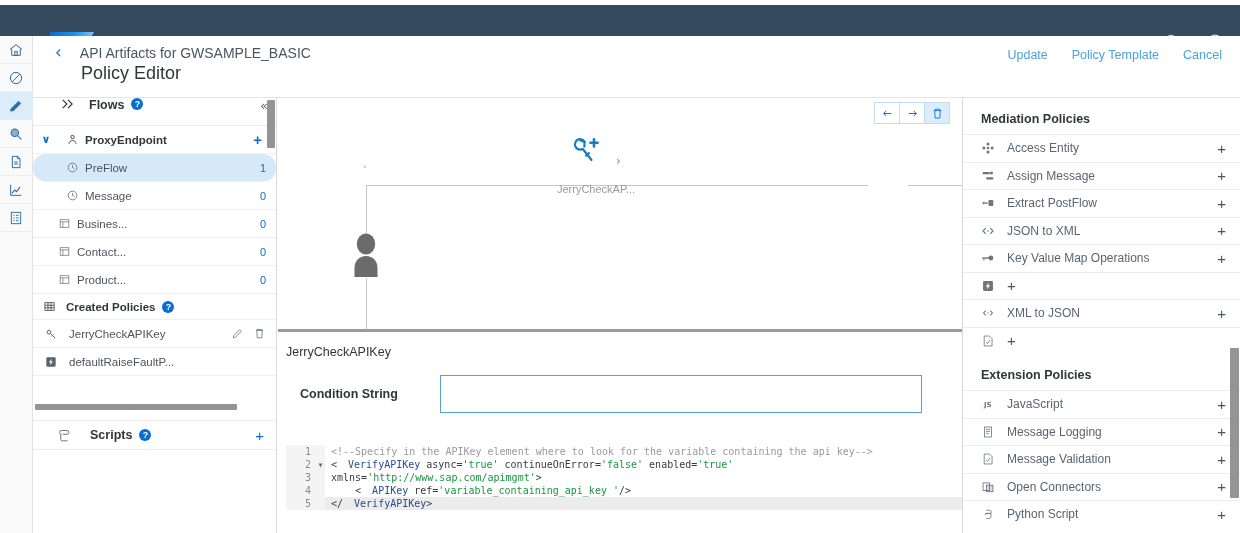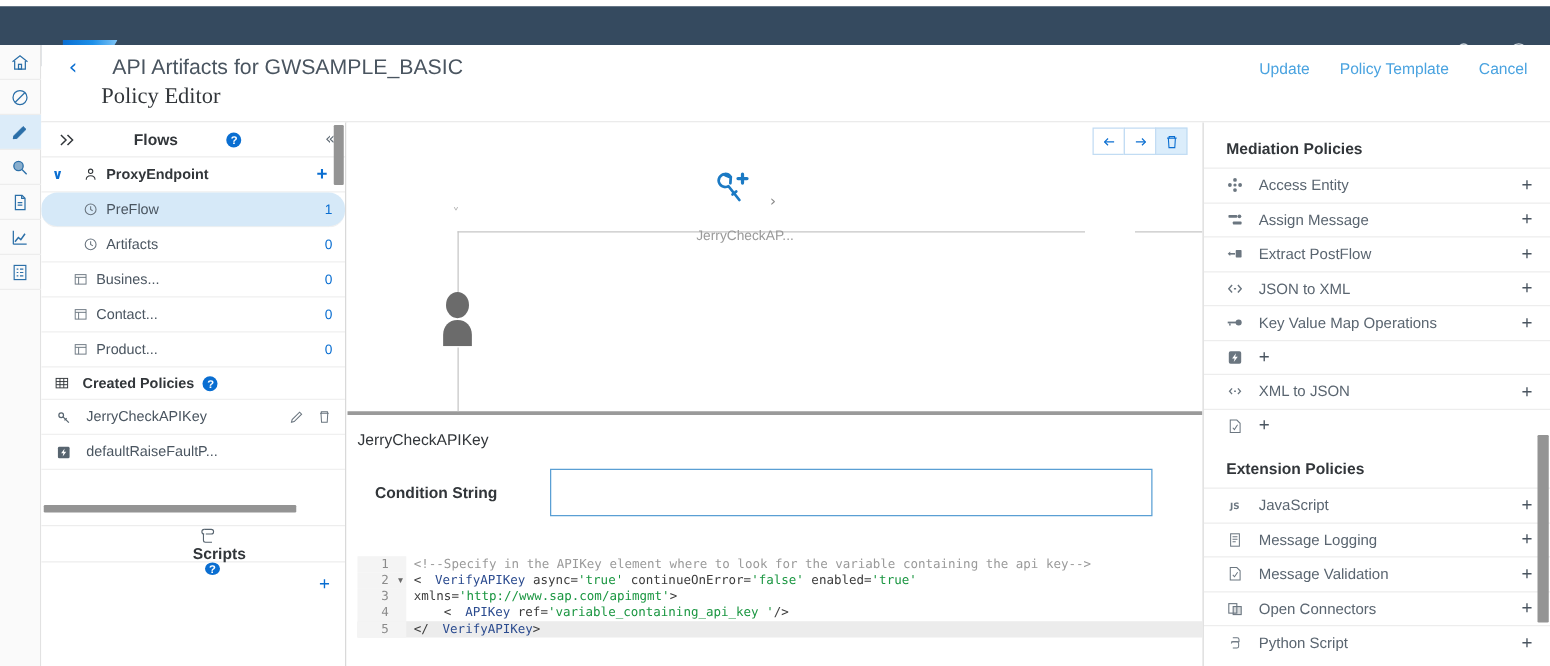"API Artifacts for GWSAMPLE_BASIC" .crumb-text { font-size: 17px -> 14px; margin-left: 28px -> 18px }
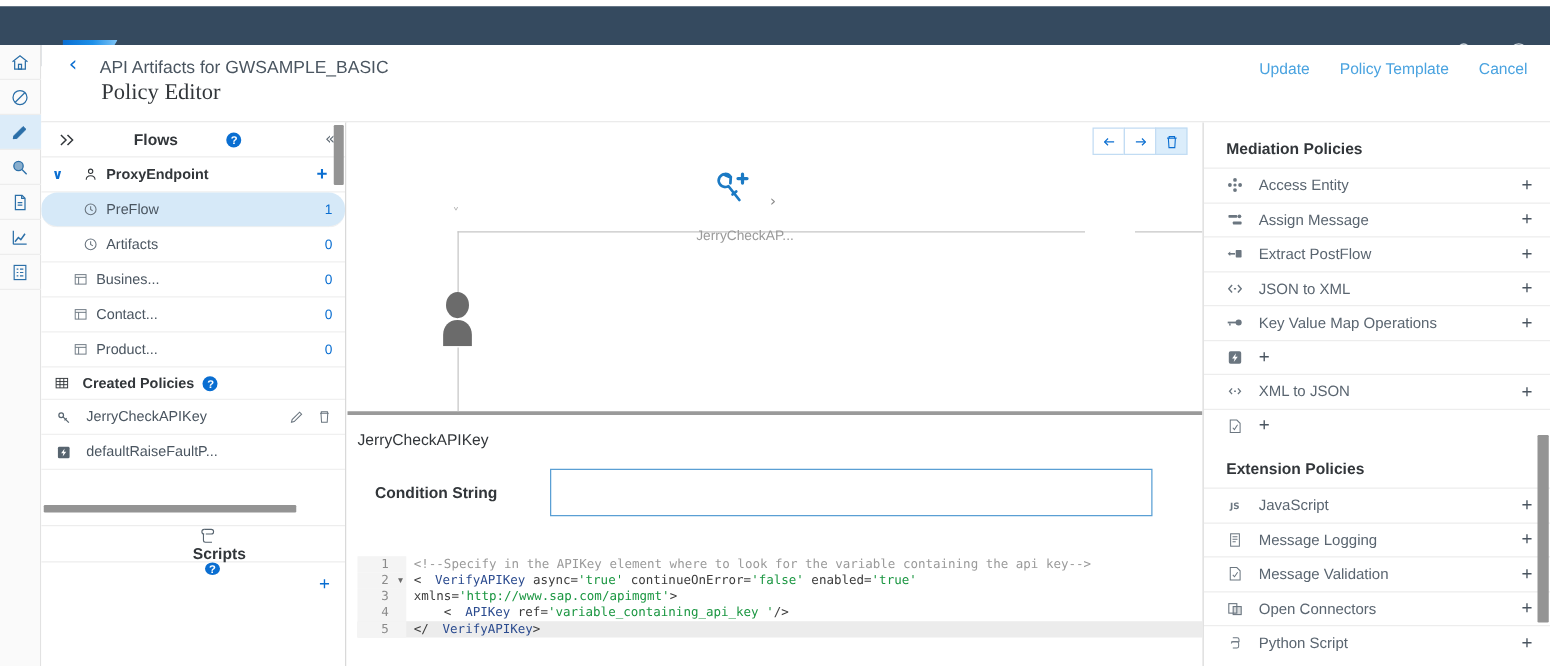"Policy Editor" .page-title { font-family: Liberation Serif, serif -> none }
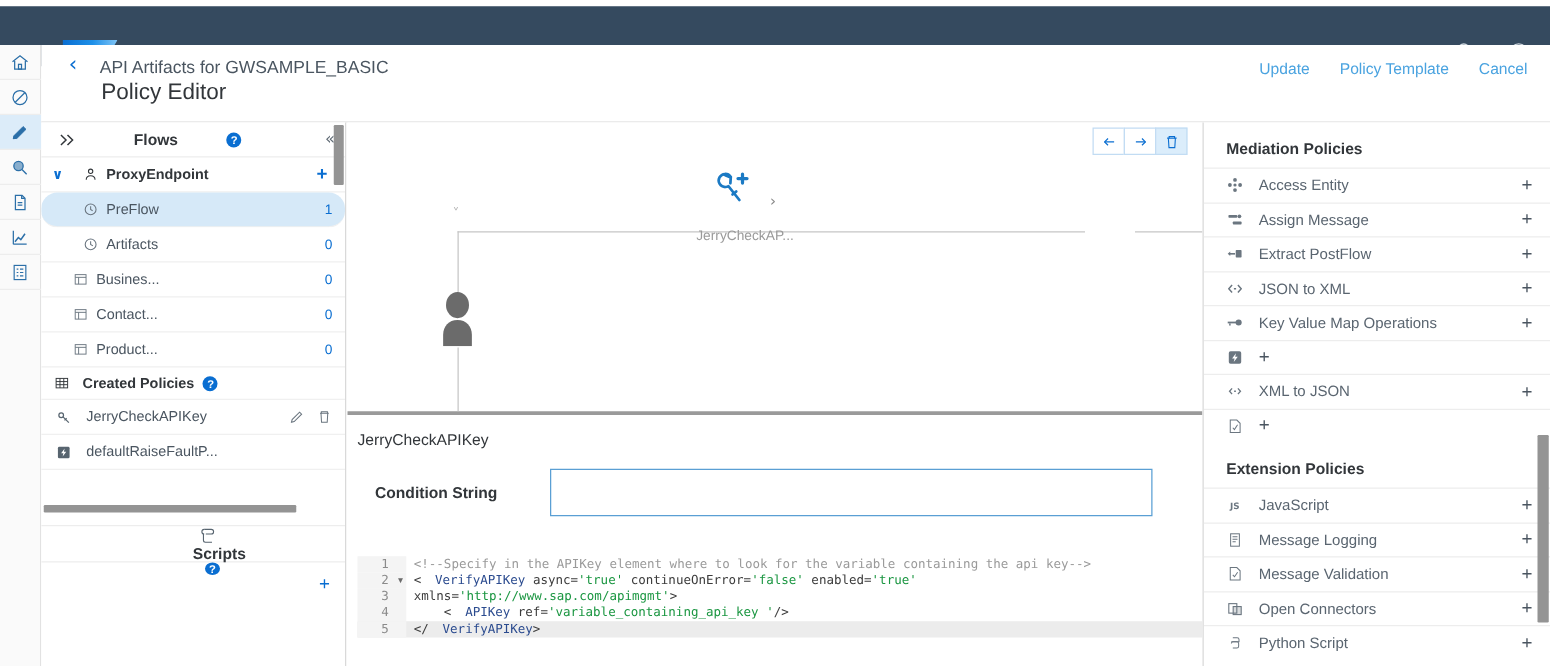"Flows" .flows-head { align-items: center -> flex-start; gap: 32px -> none; padding: 0 8px 0 14px -> 0 8px 0 28px }
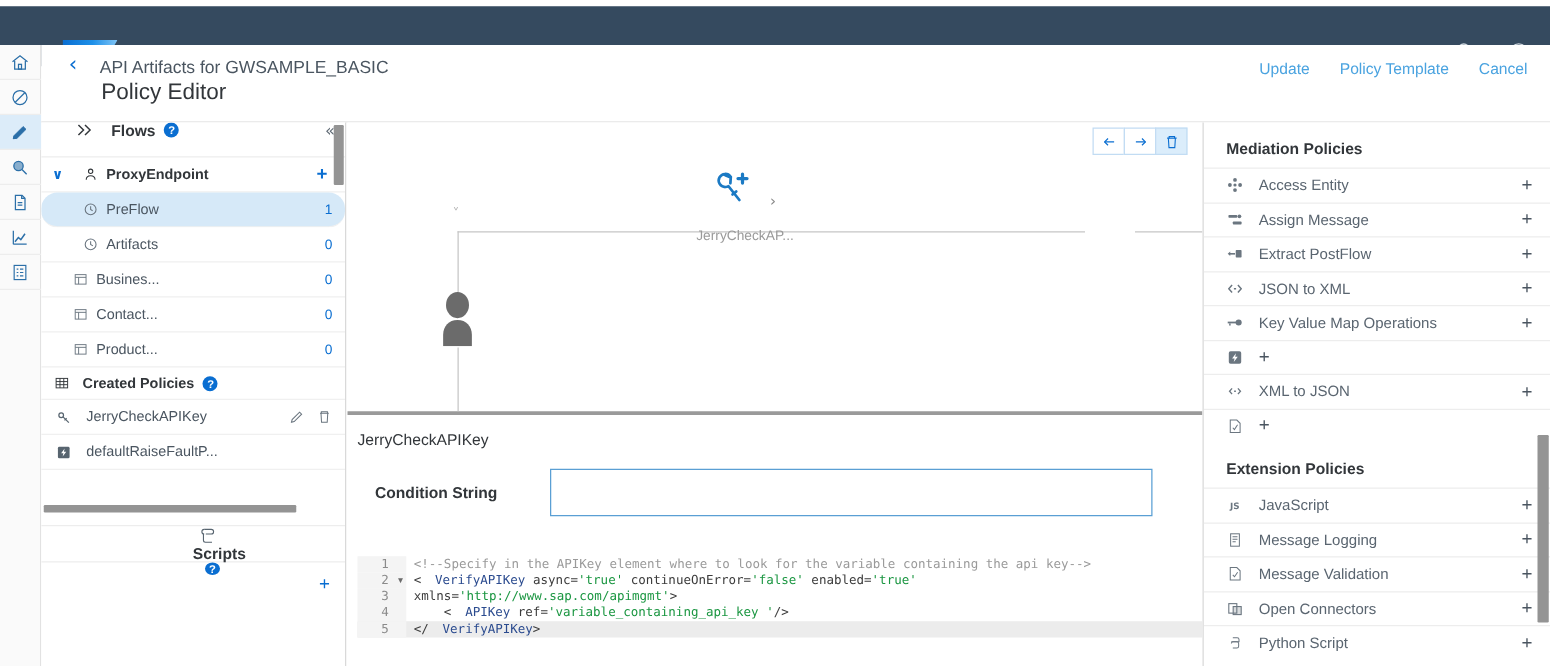"Artifacts" span.tw-label { text: Artifacts -> Message }
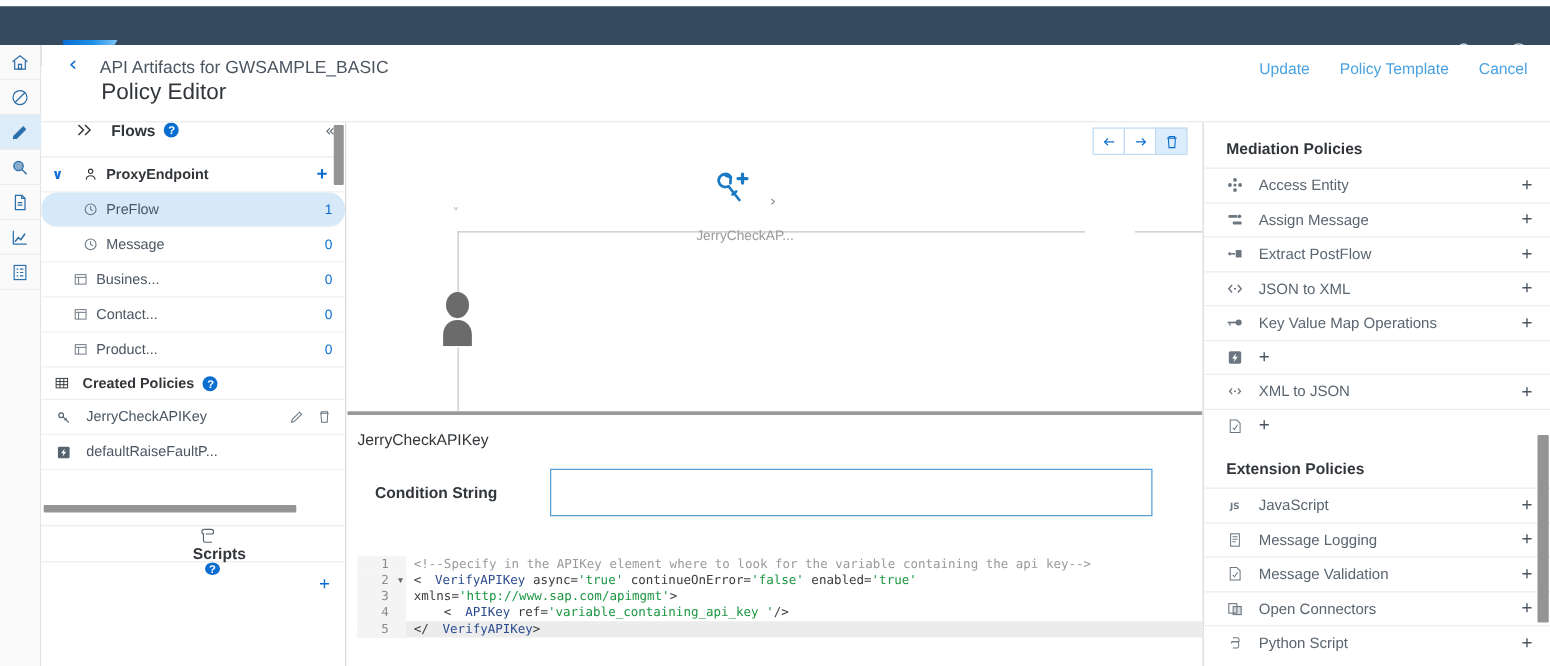"Scripts" .scripts-row { flex-direction: column -> none }
